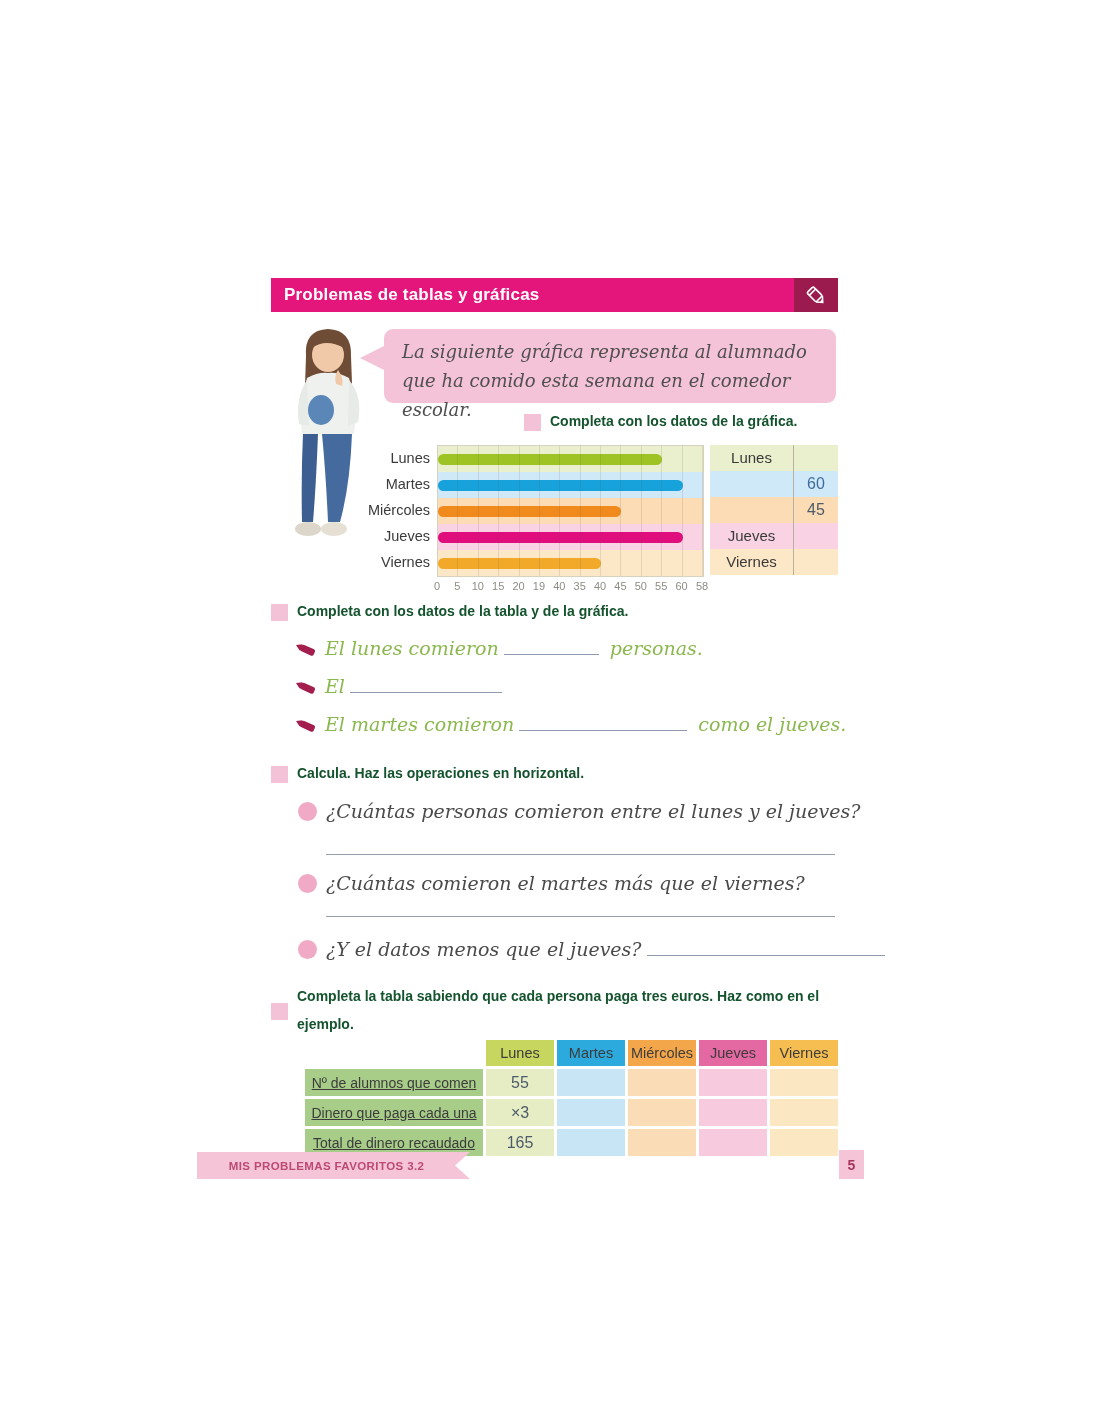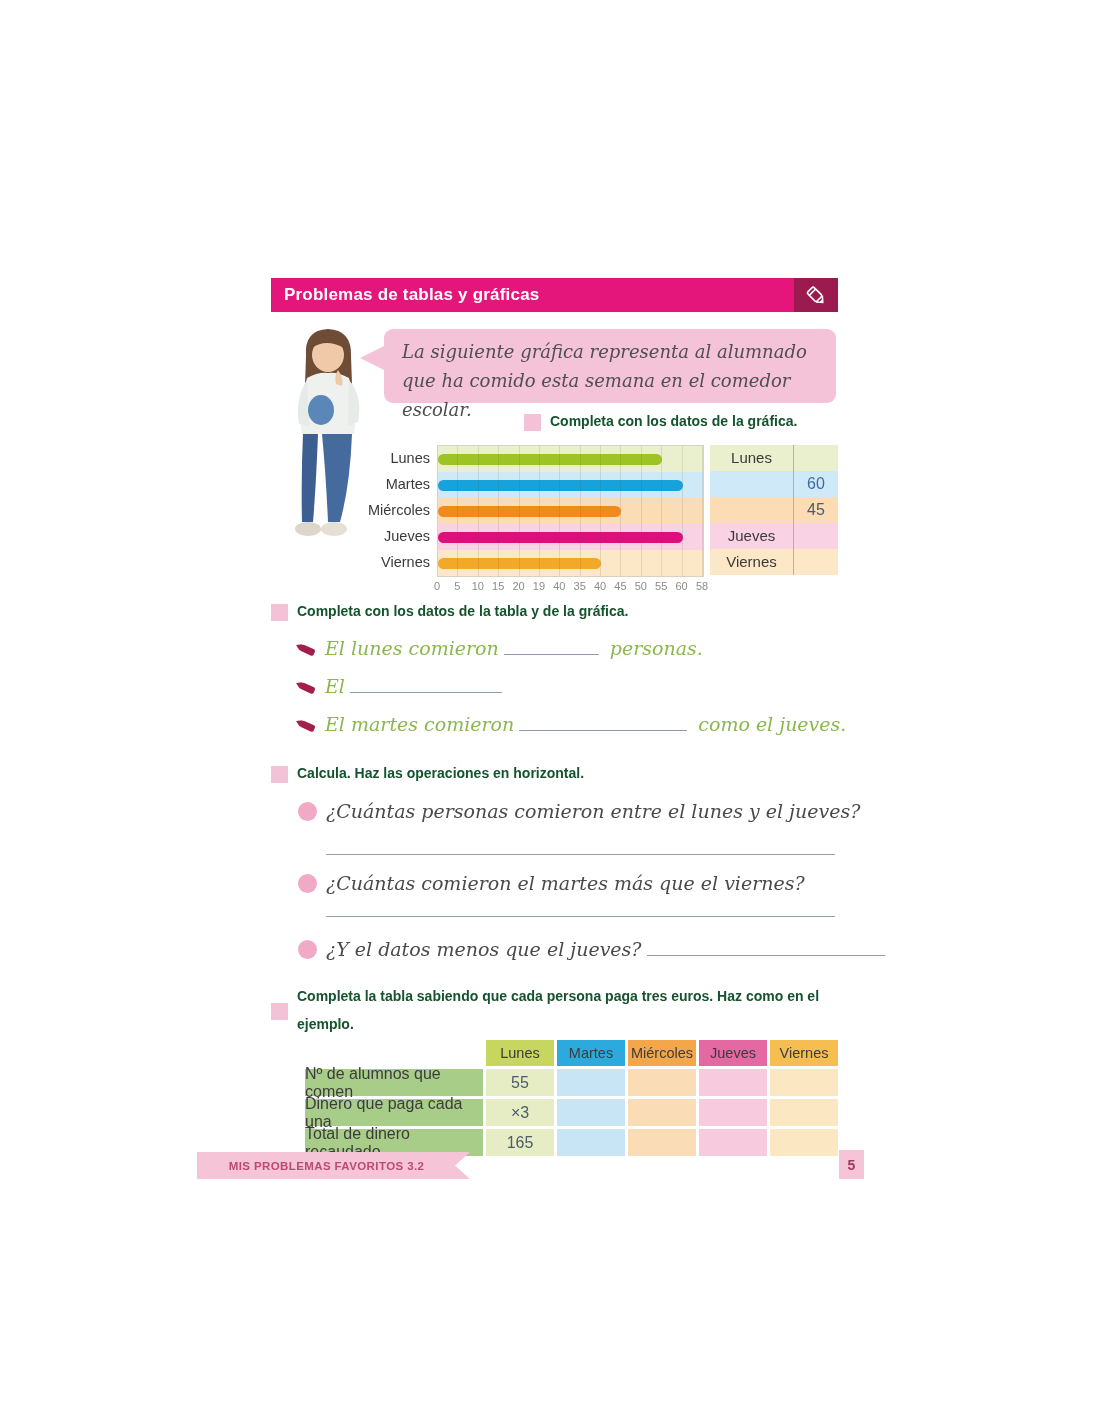"Nº de alumnos que comen" .mlabel { font-size: 16px -> 14px; text-decoration: none -> underline }
